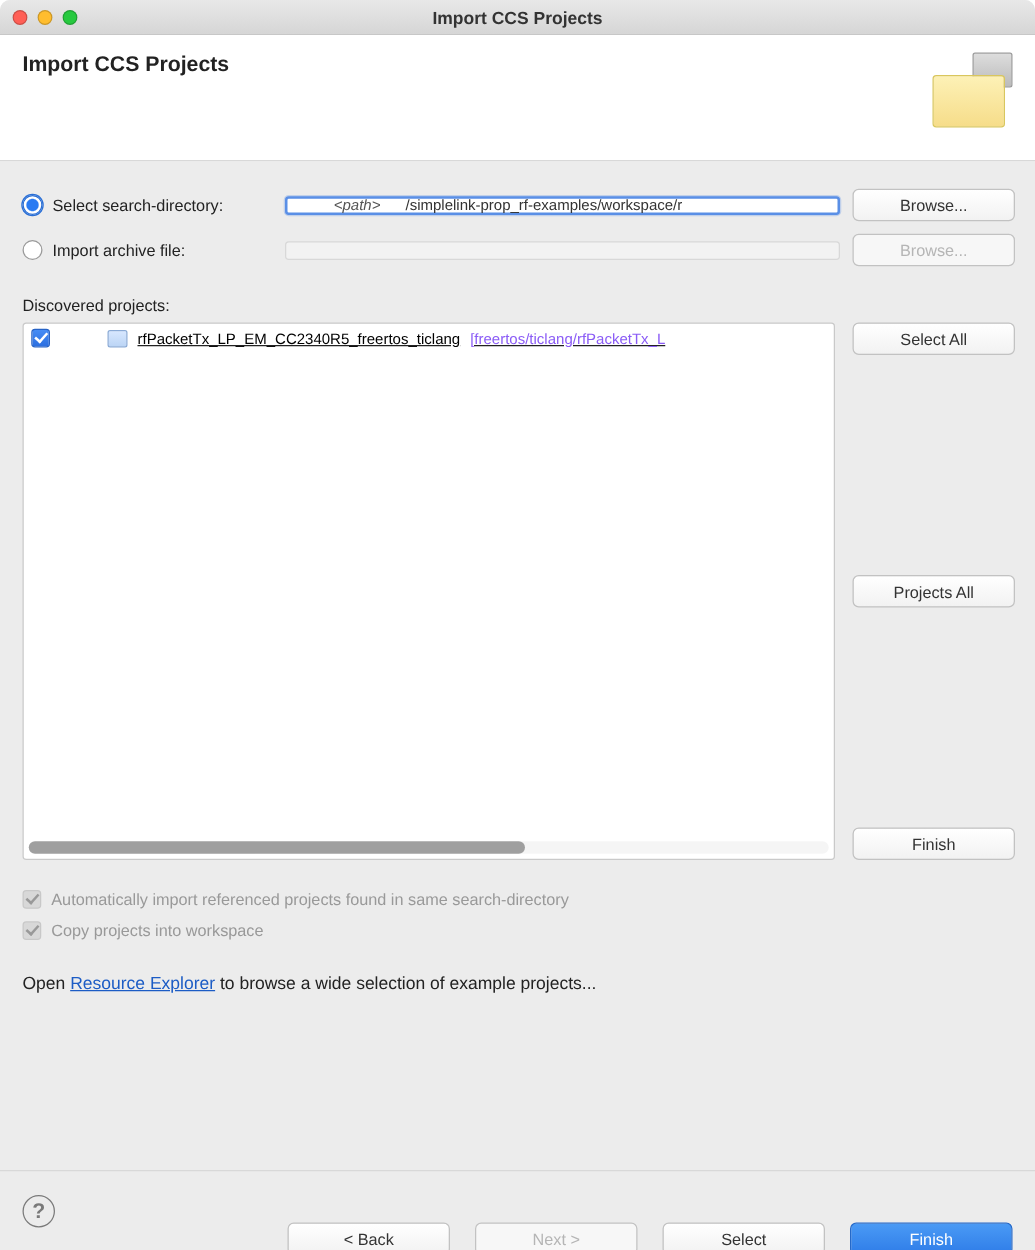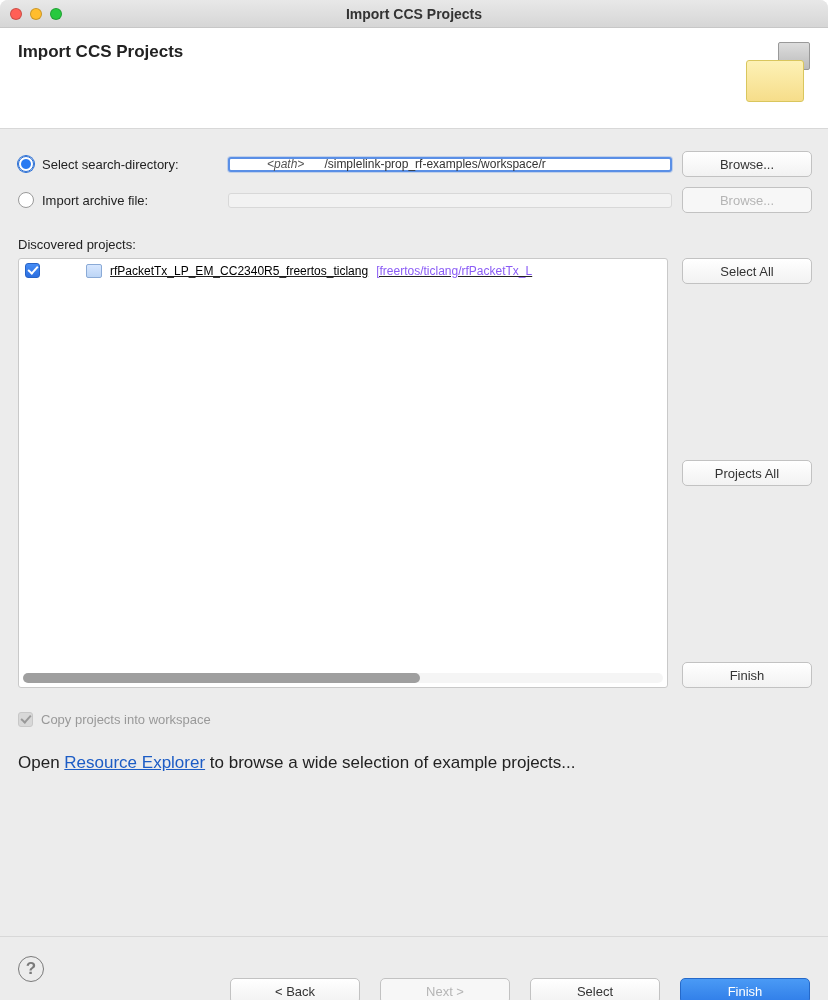"Automatically import referenced projects" div.option-row { html: none -> <div> <input> <span>Automatically import referenced projects found in same search-directory</span> </div> }
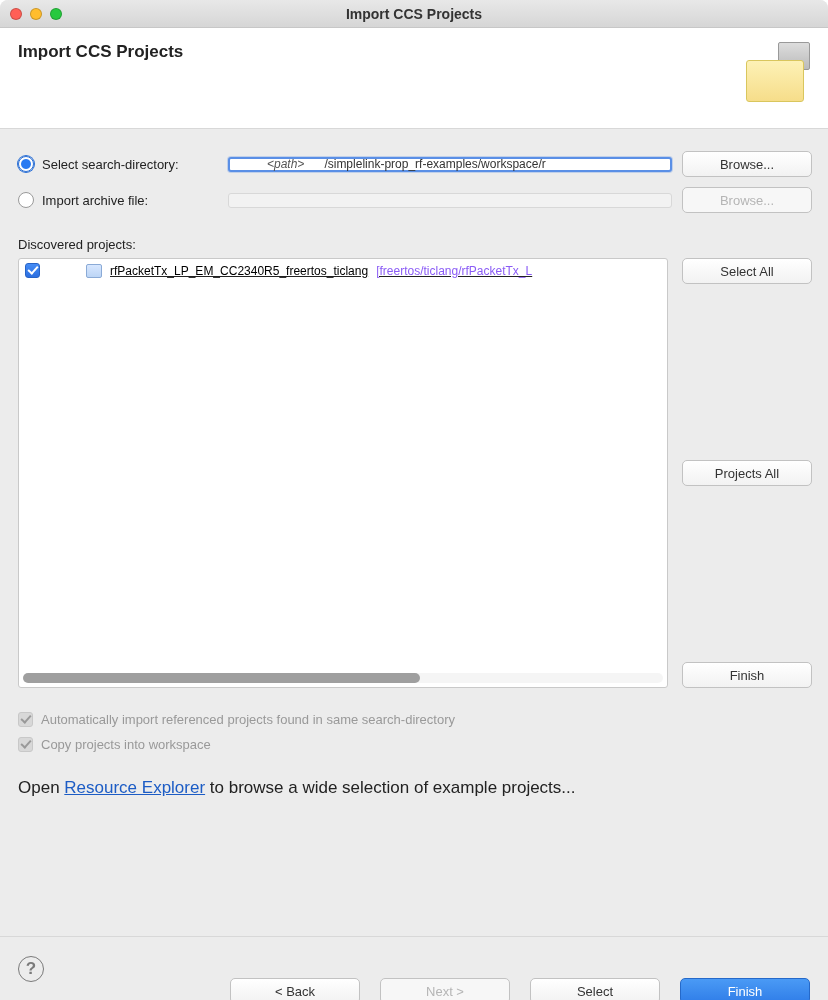"Open Resource Explorer to browse" .open-line { font-size: 17px -> 14px }
